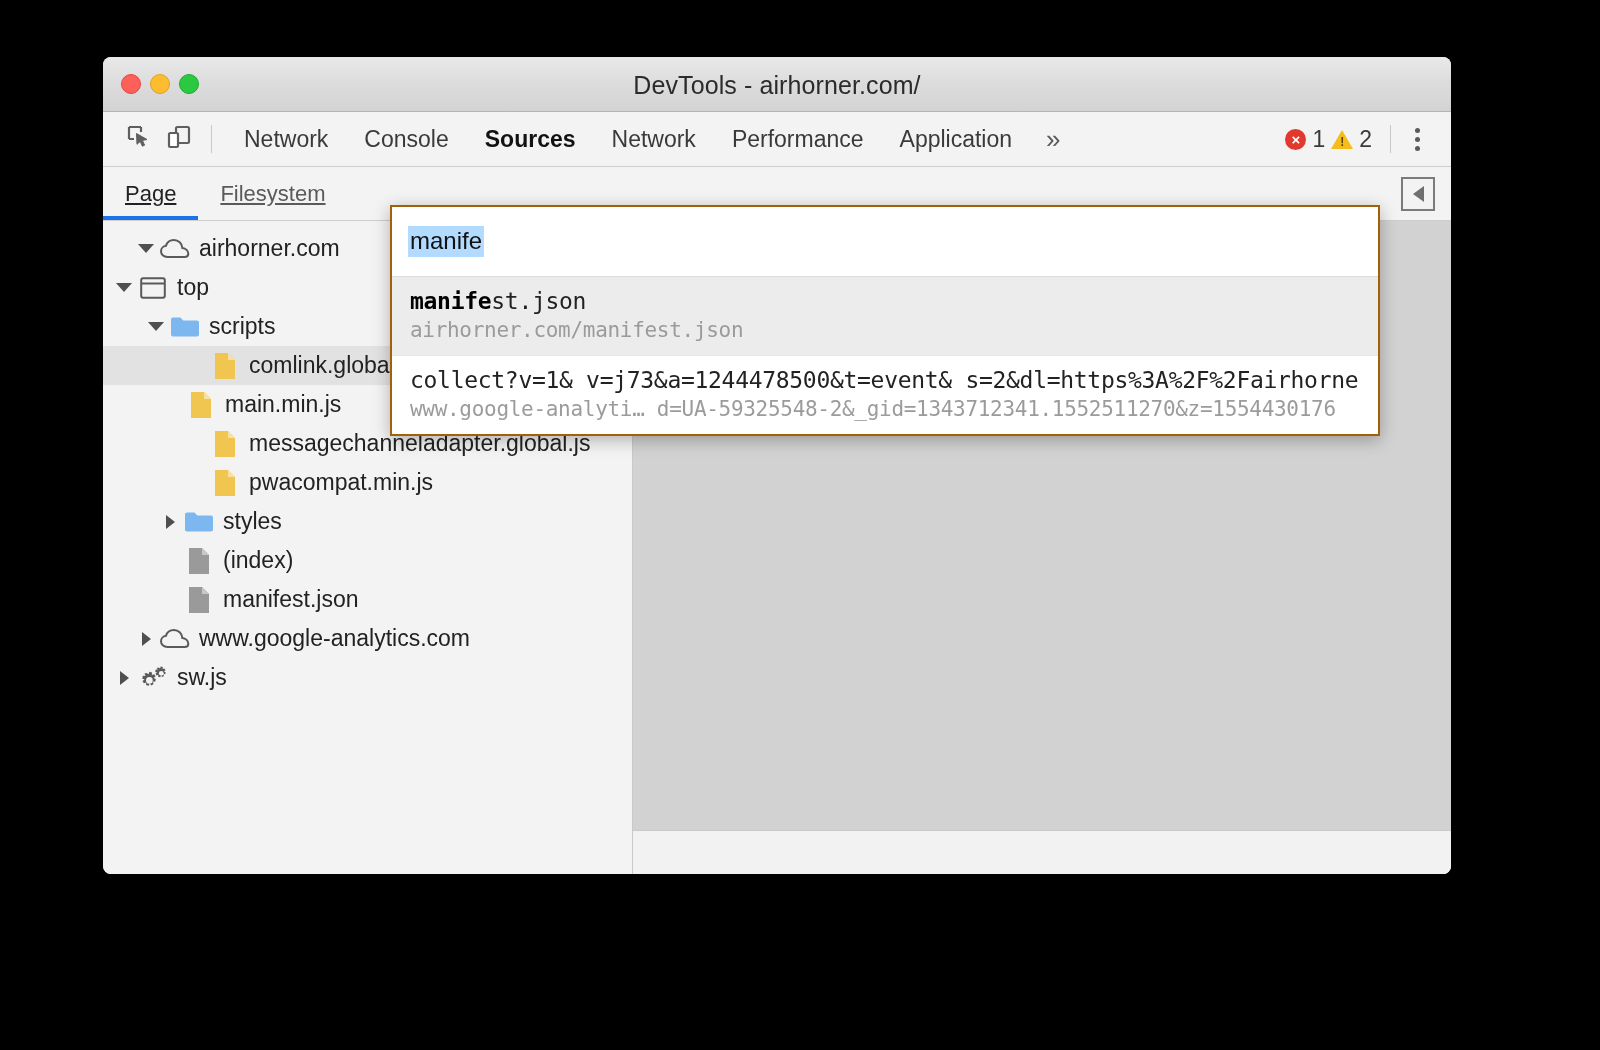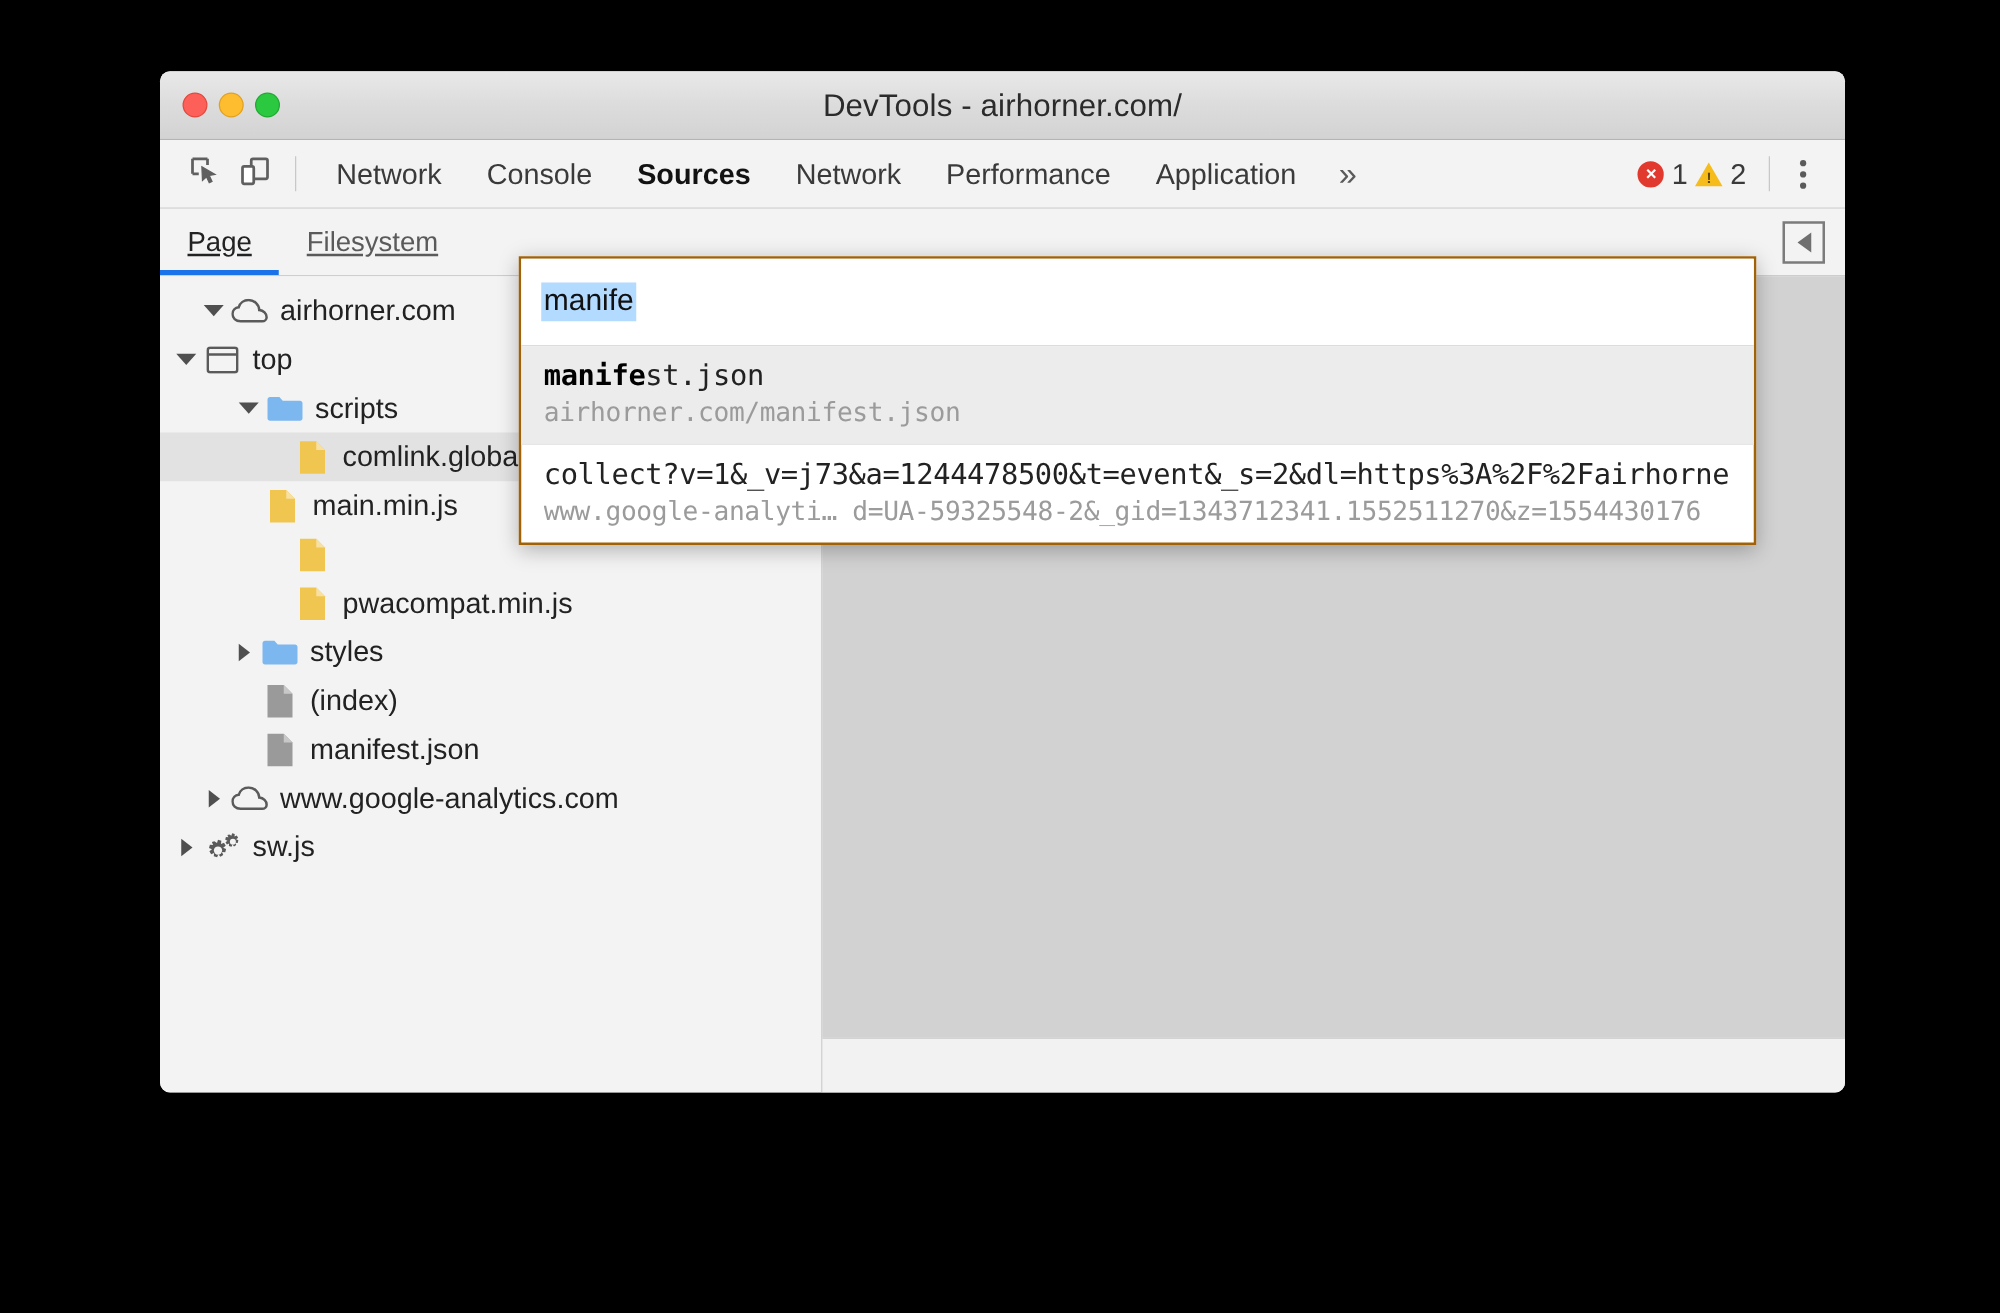"DevTools - airhorner.com/" #window { left: 128px -> 103px }
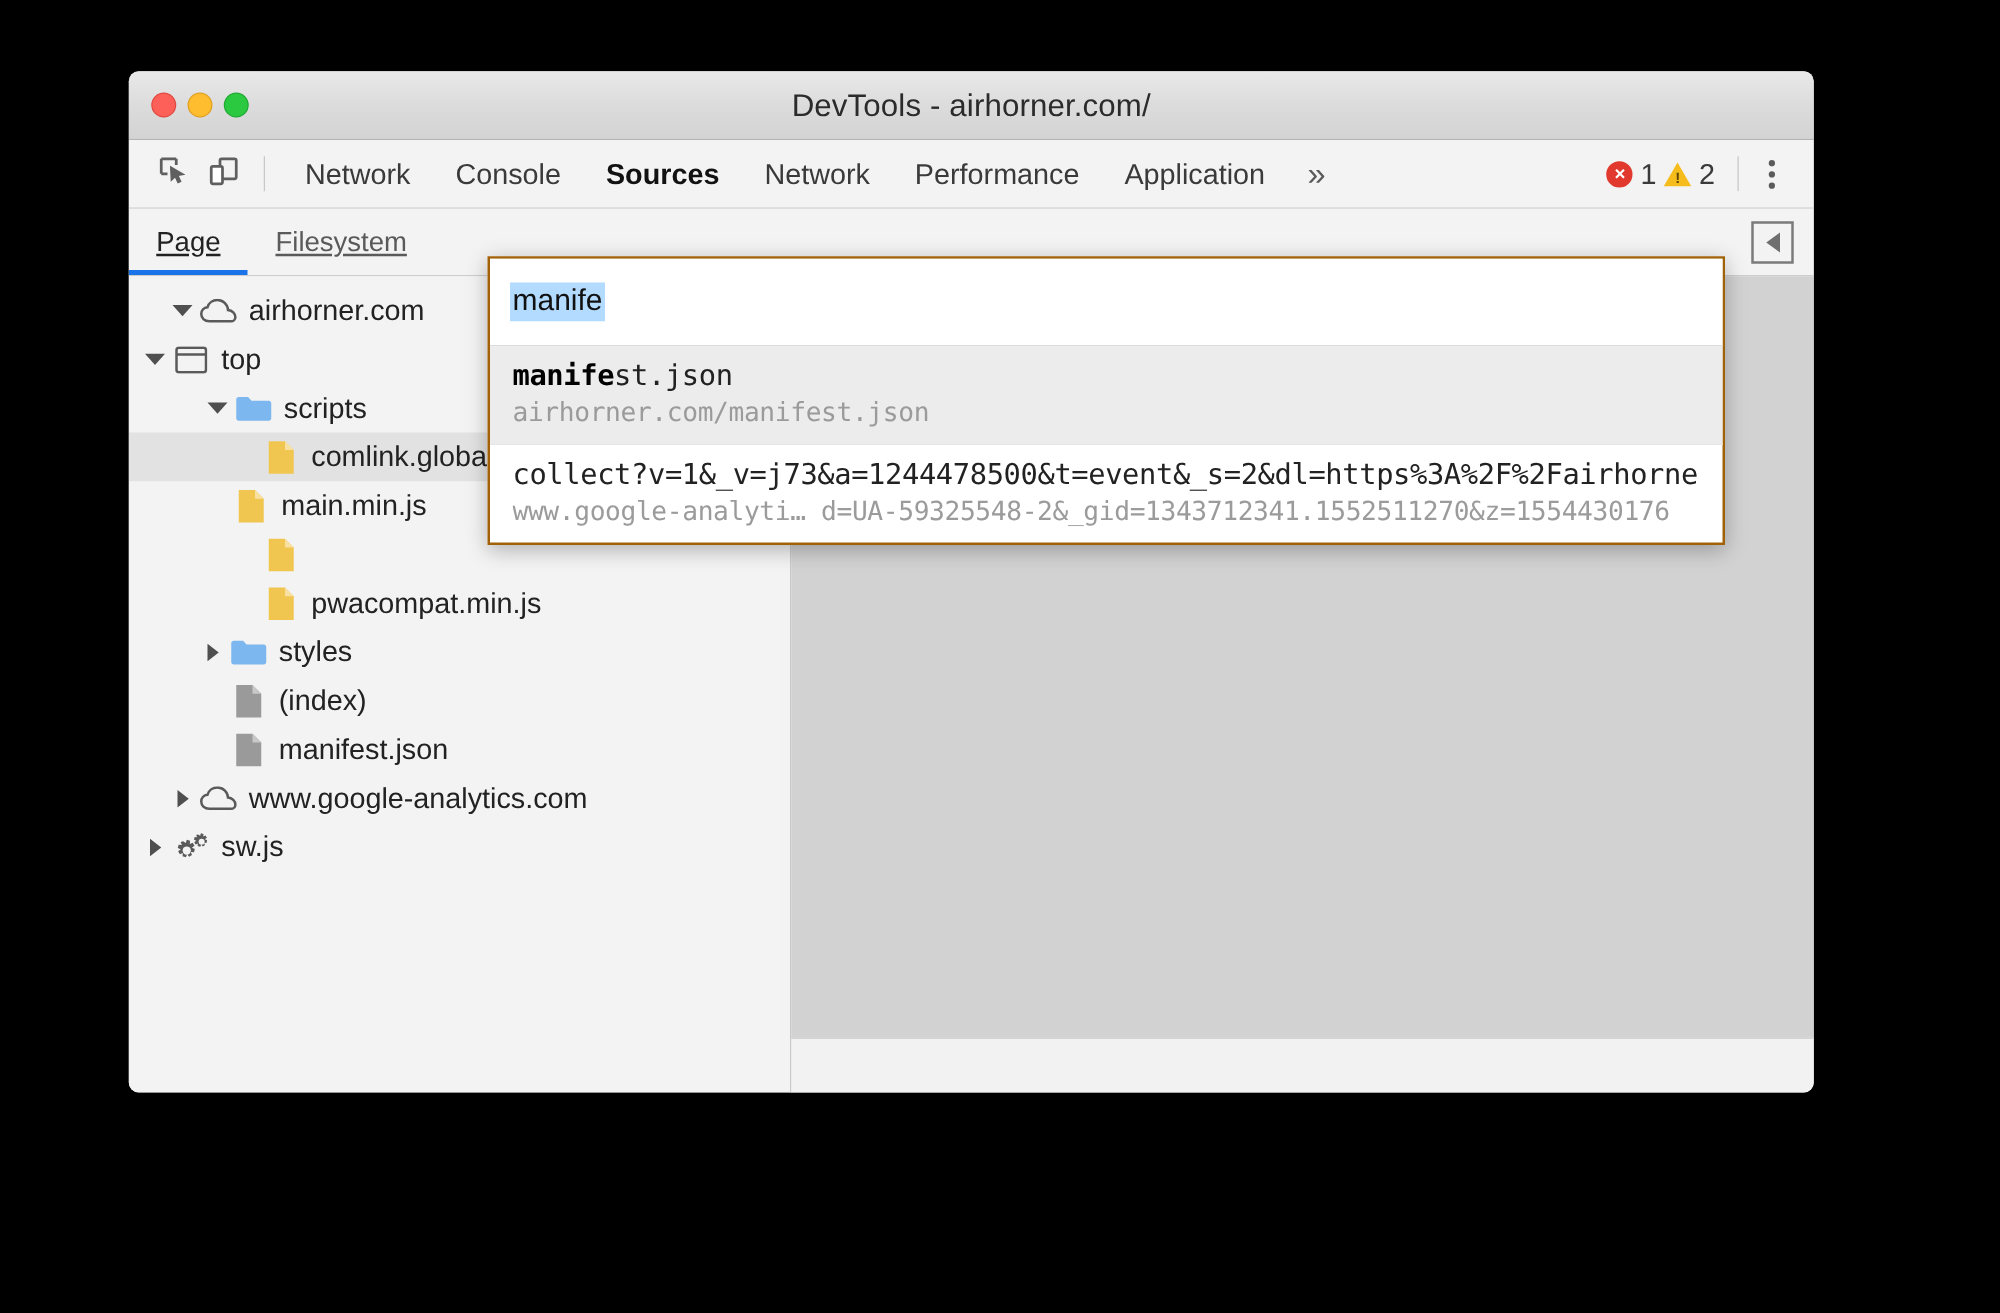"scripts" div.tree-row { padding-left: 60px -> 42px }
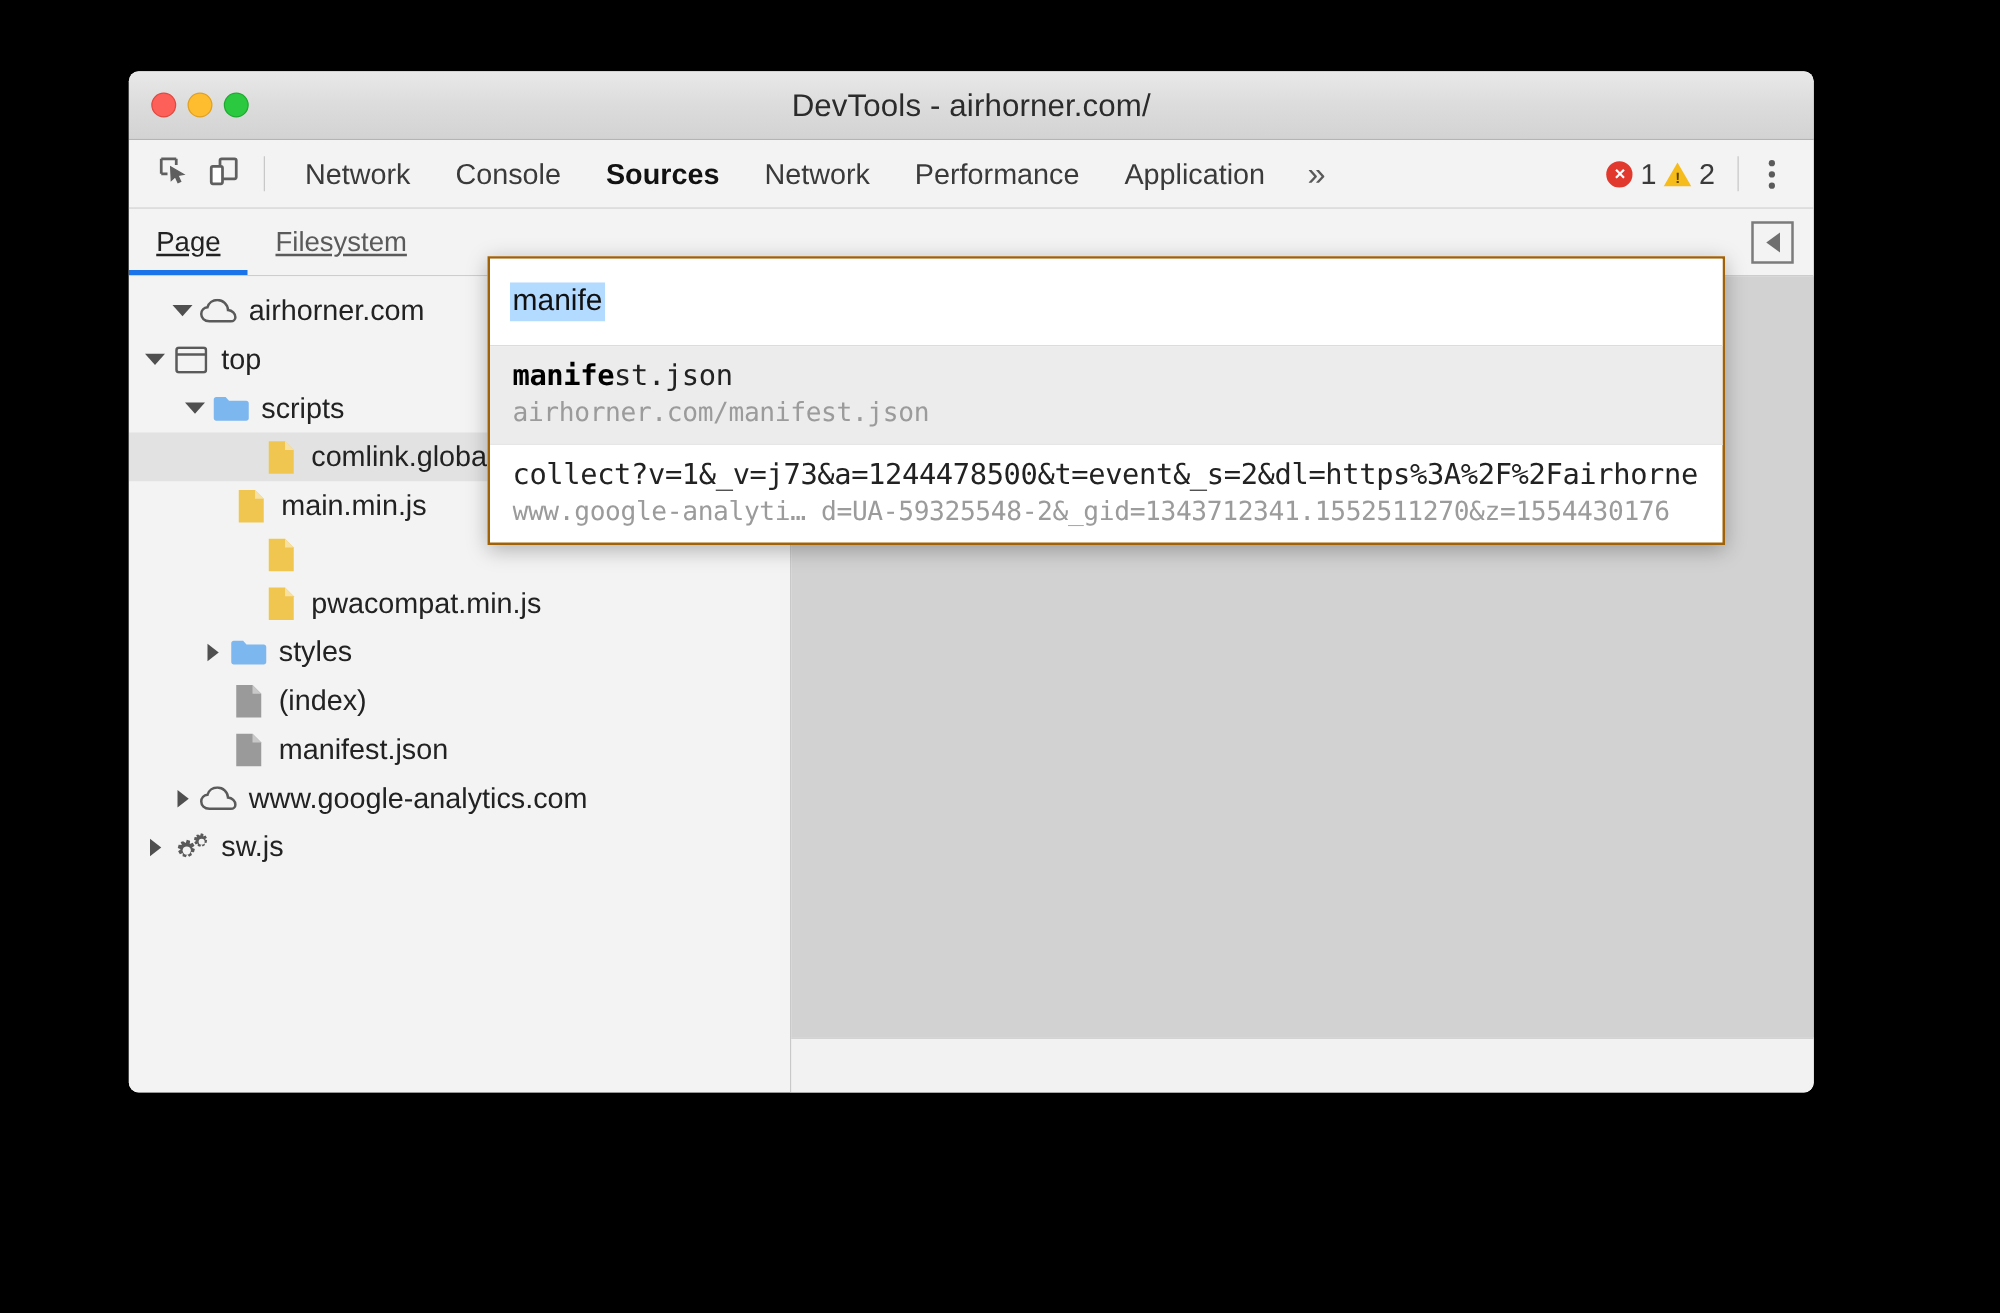"messagechanneladapter.global.js" span.tlabel { html: none -> <span>messagechanneladapter.global.js</span> }
